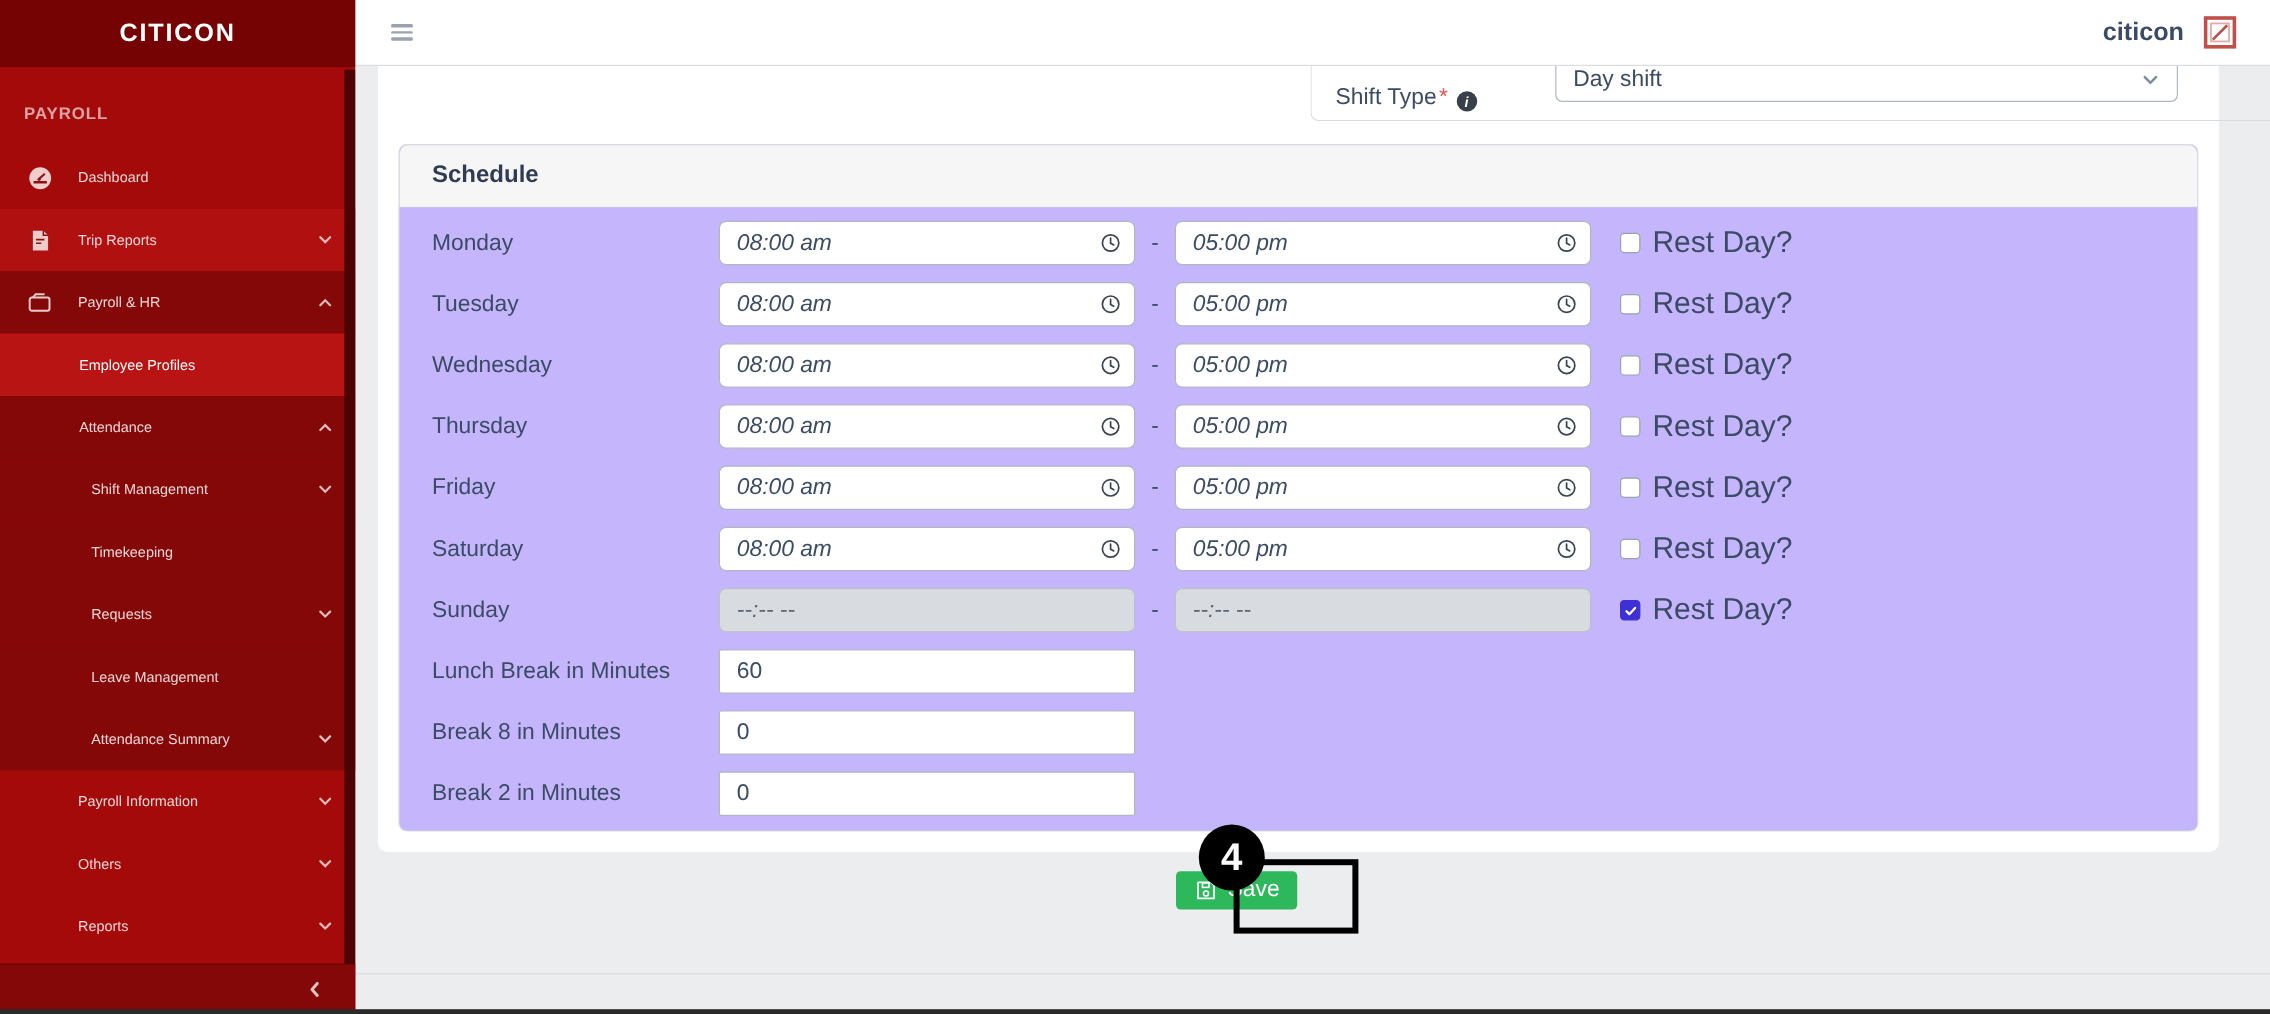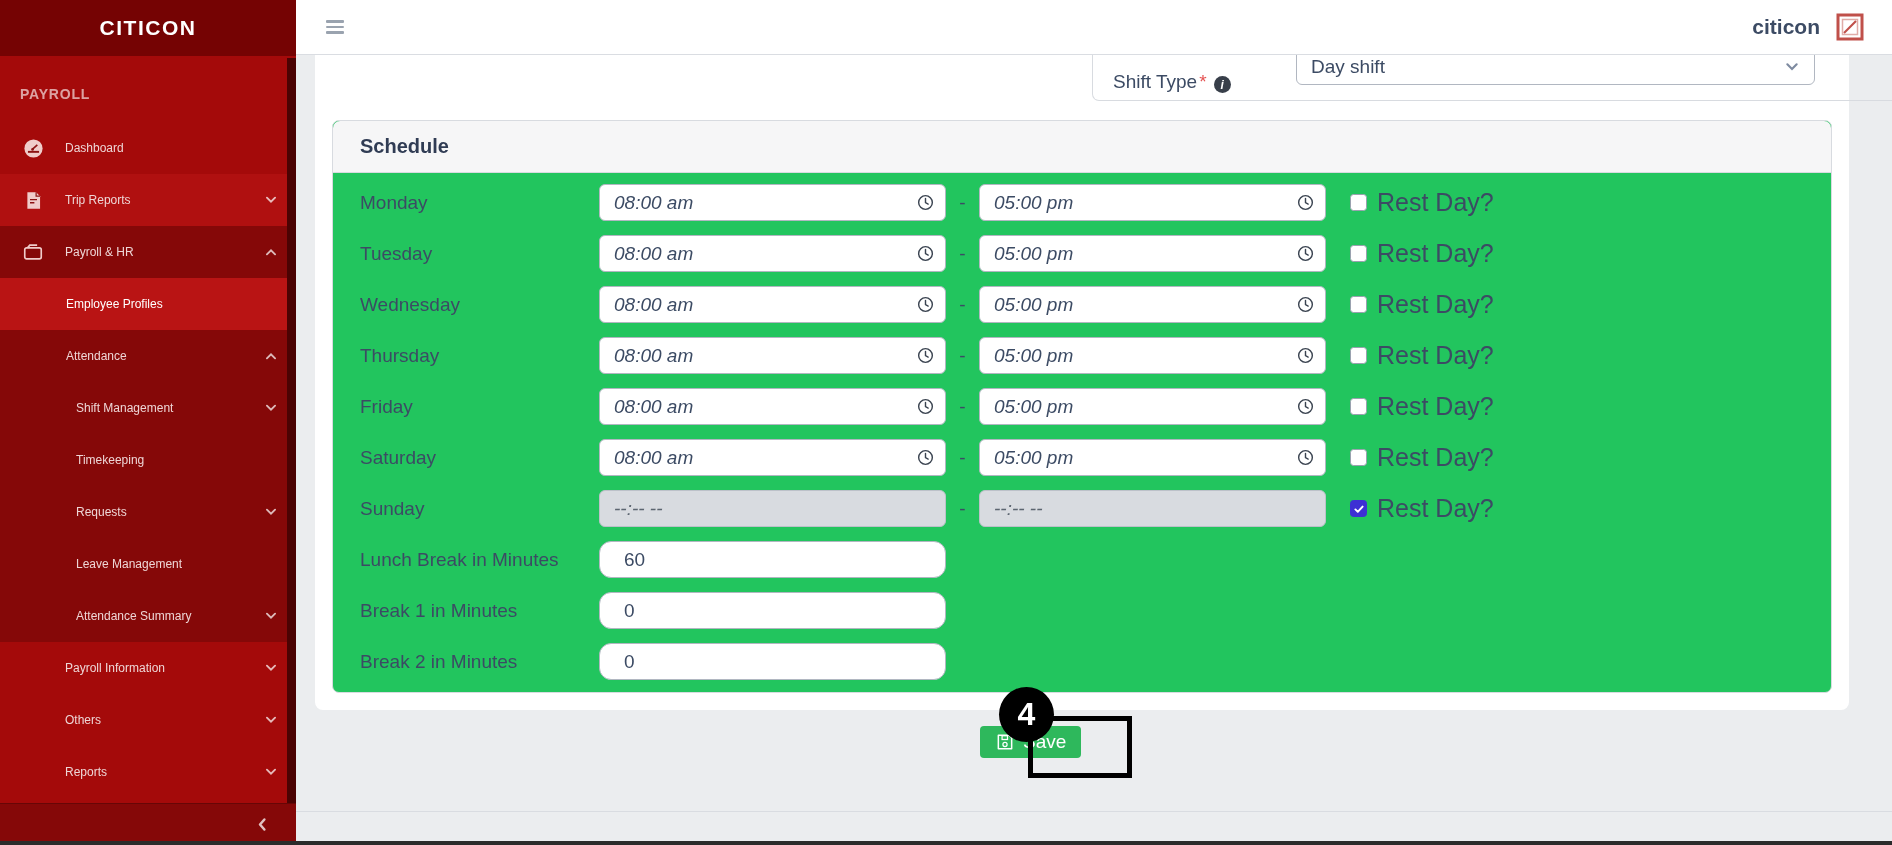"Schedule" .schedule-panel { background: #22c55e -> #c4b5fd }
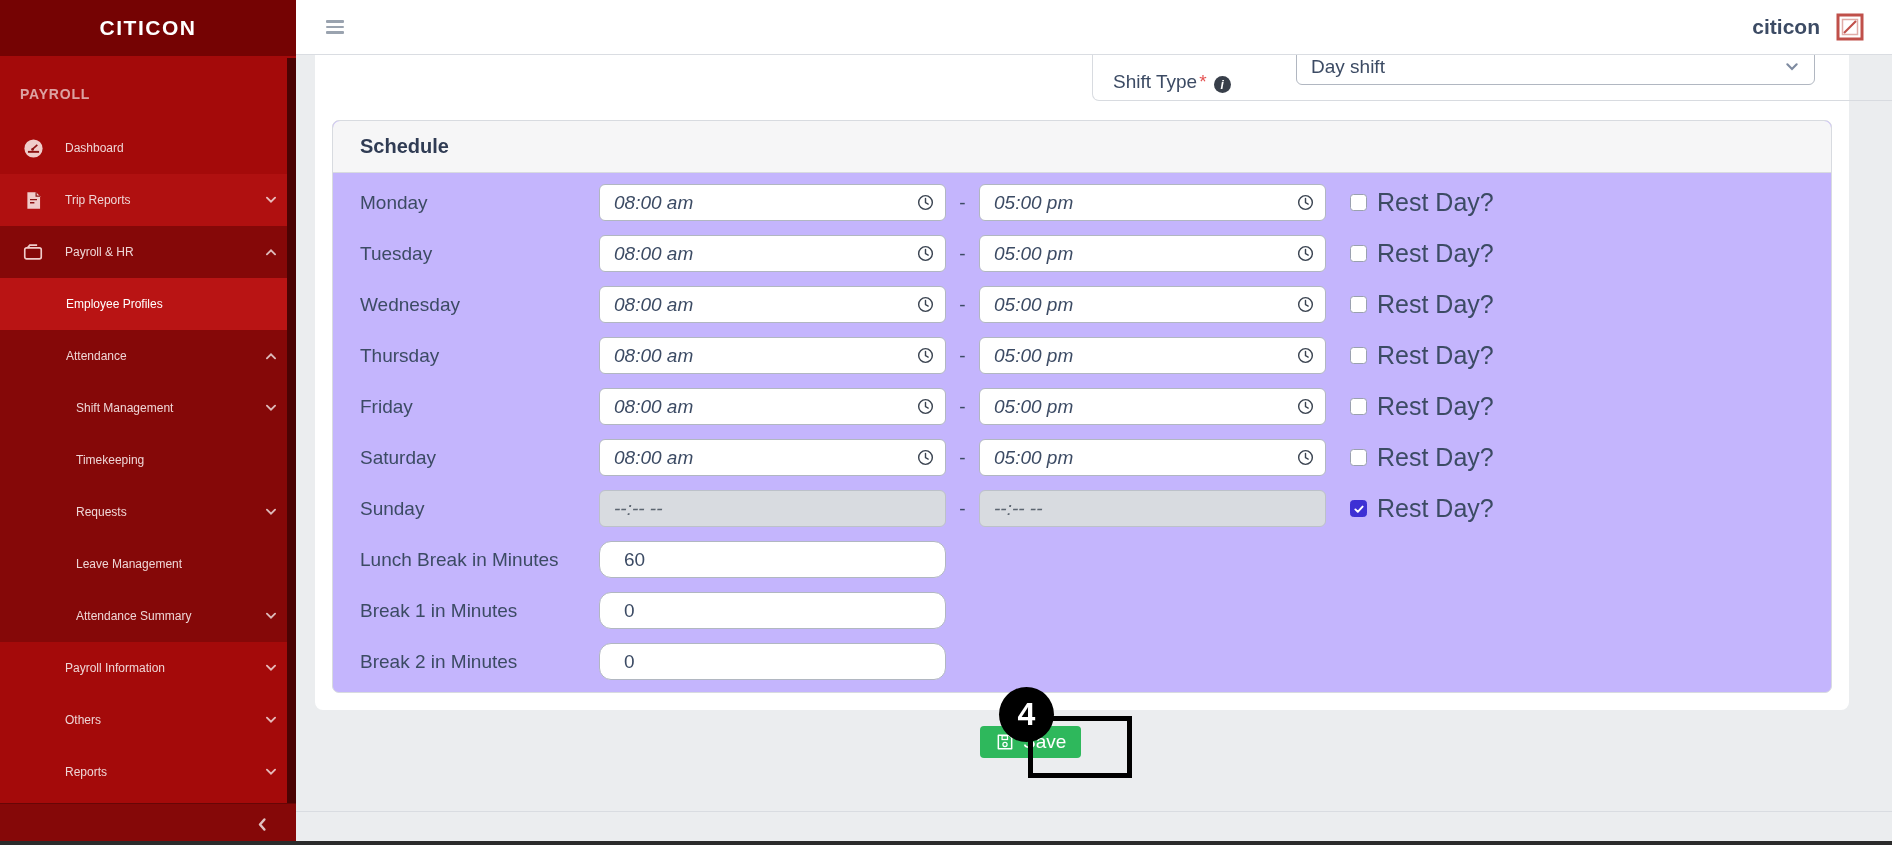"60" .num-input { border-radius: 12px -> 2px; padding: 0 24px -> 0 14px }
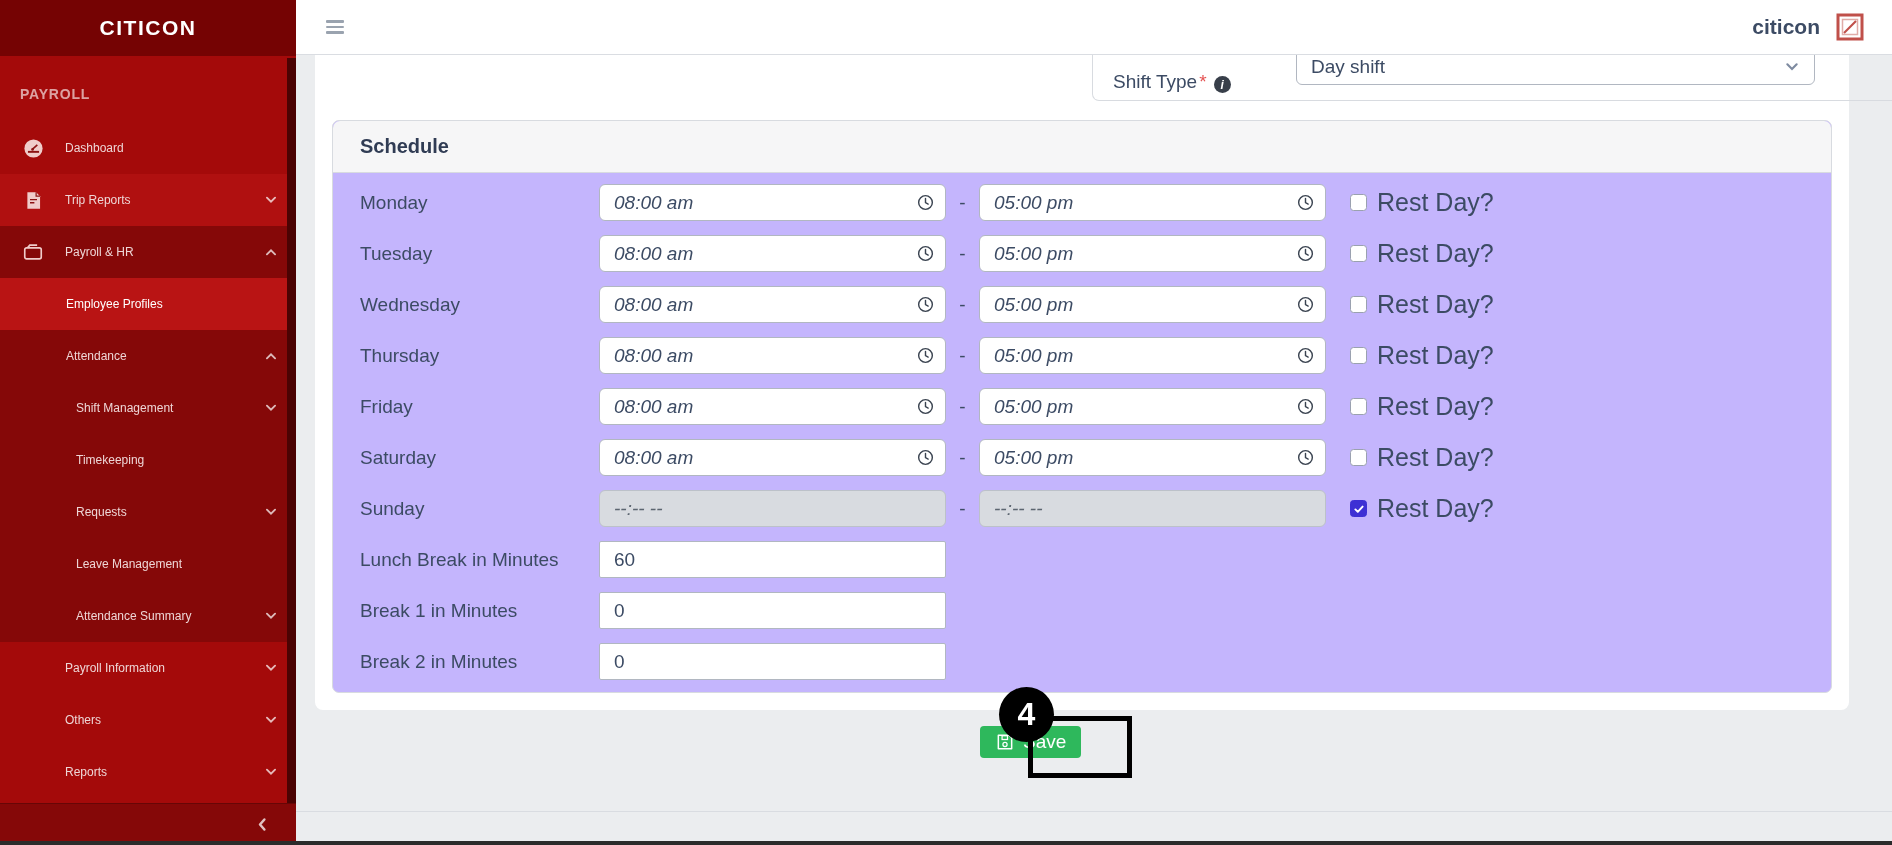"Break 1 in Minutes" div.srow-label { text: 1 -> 8 }
